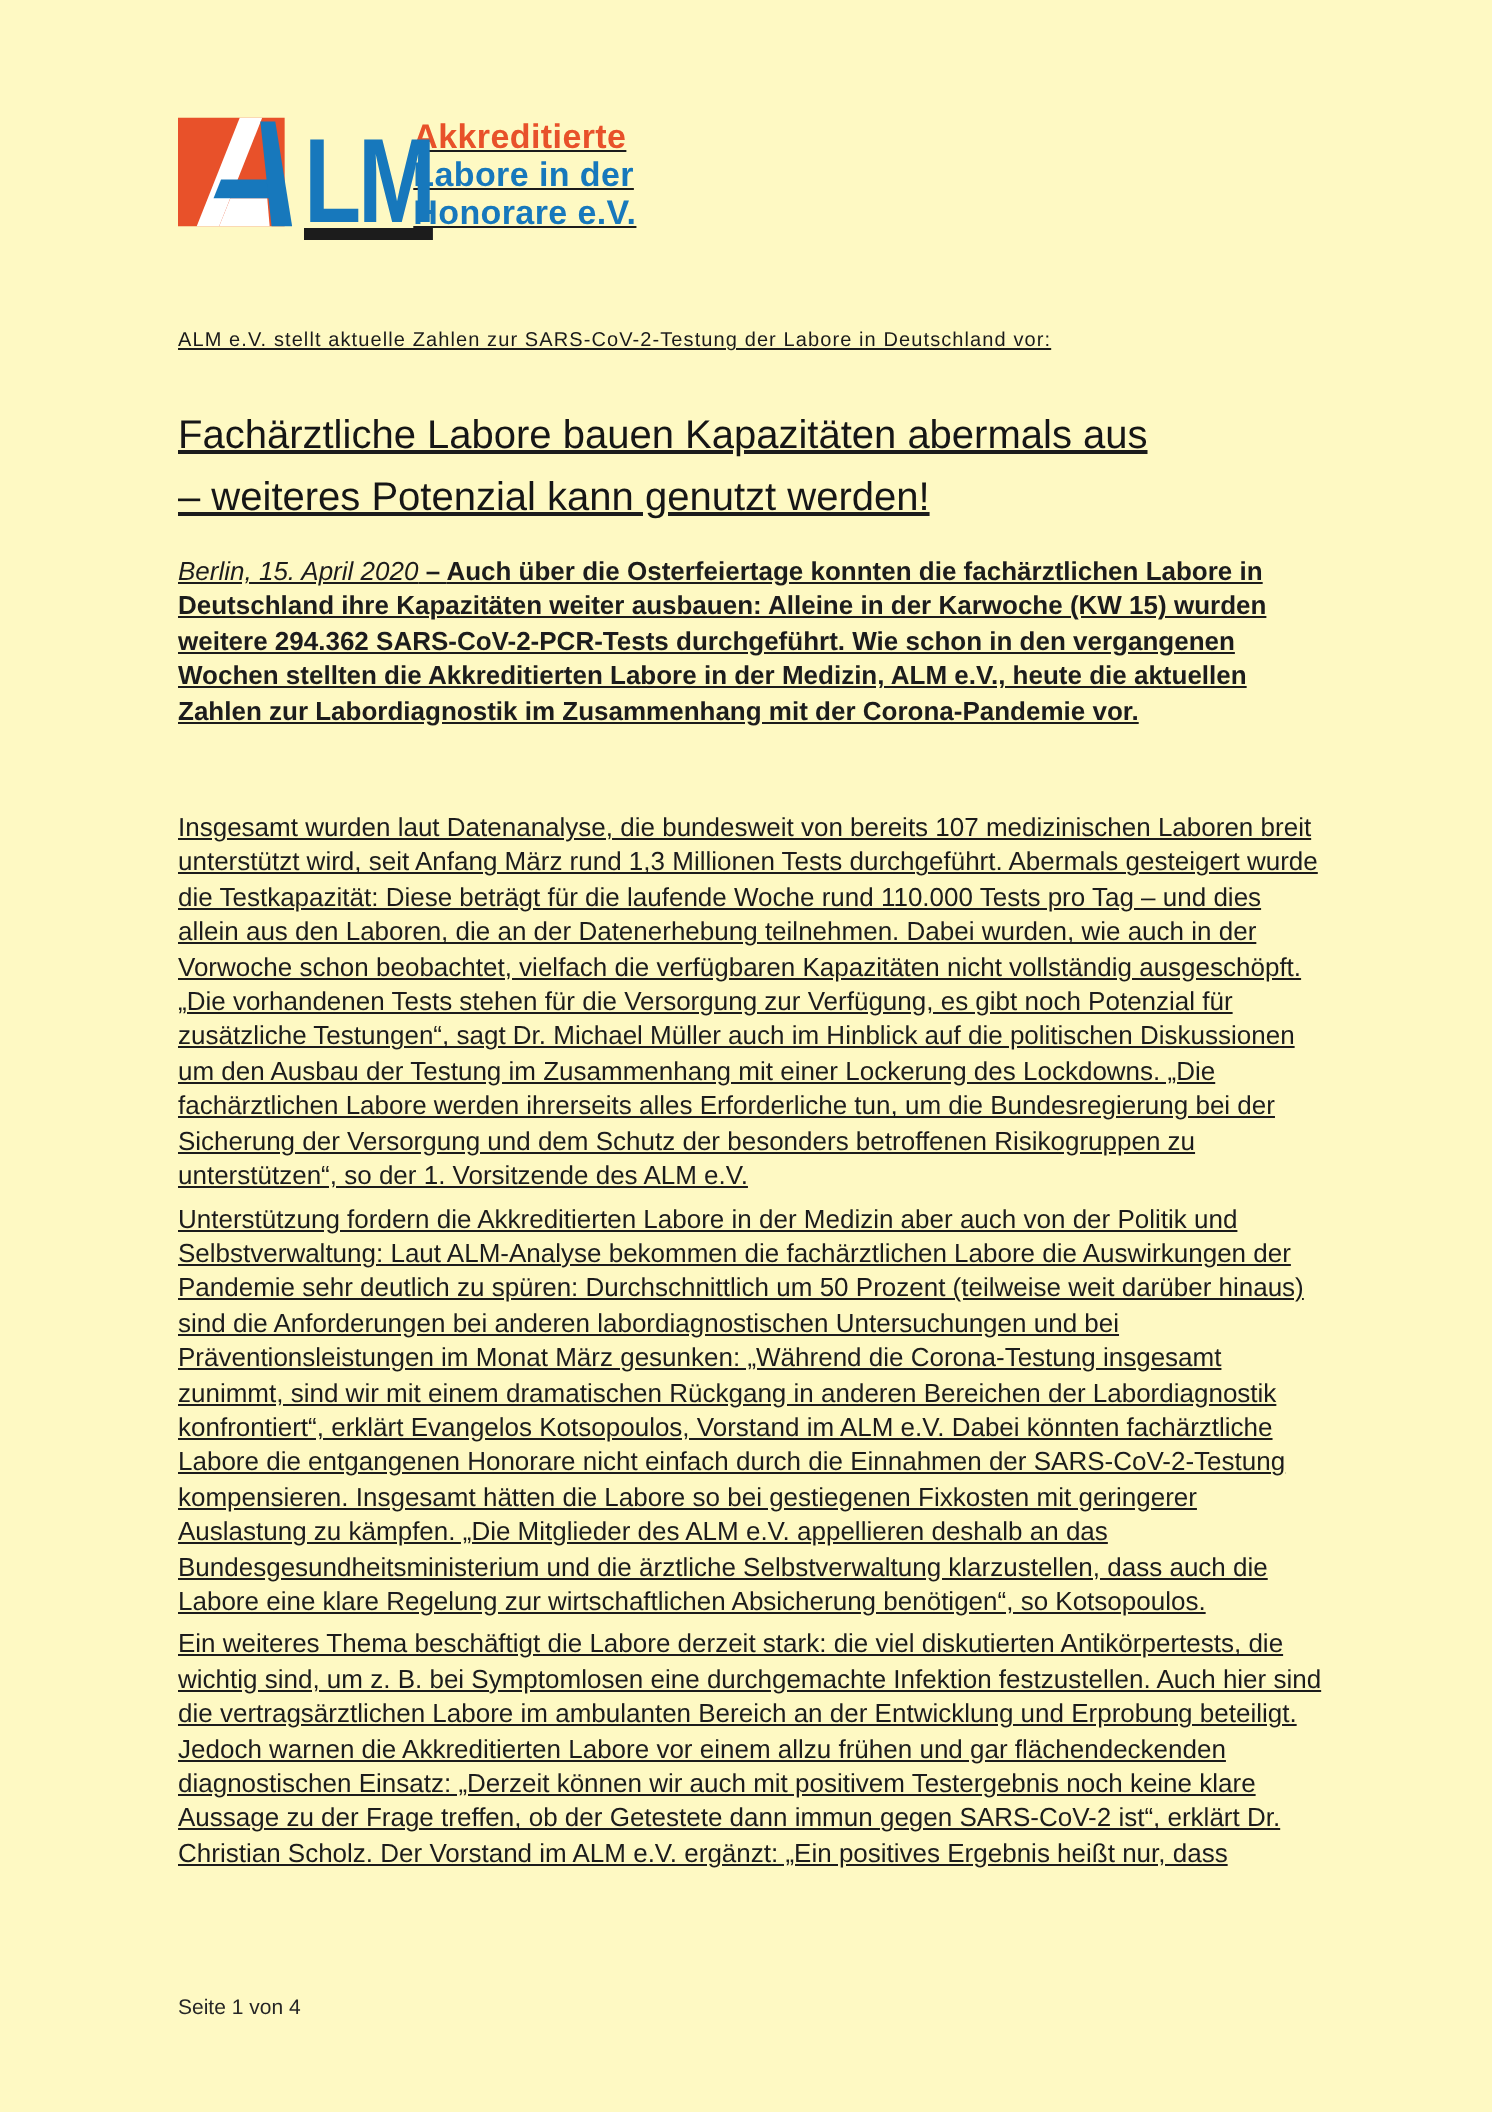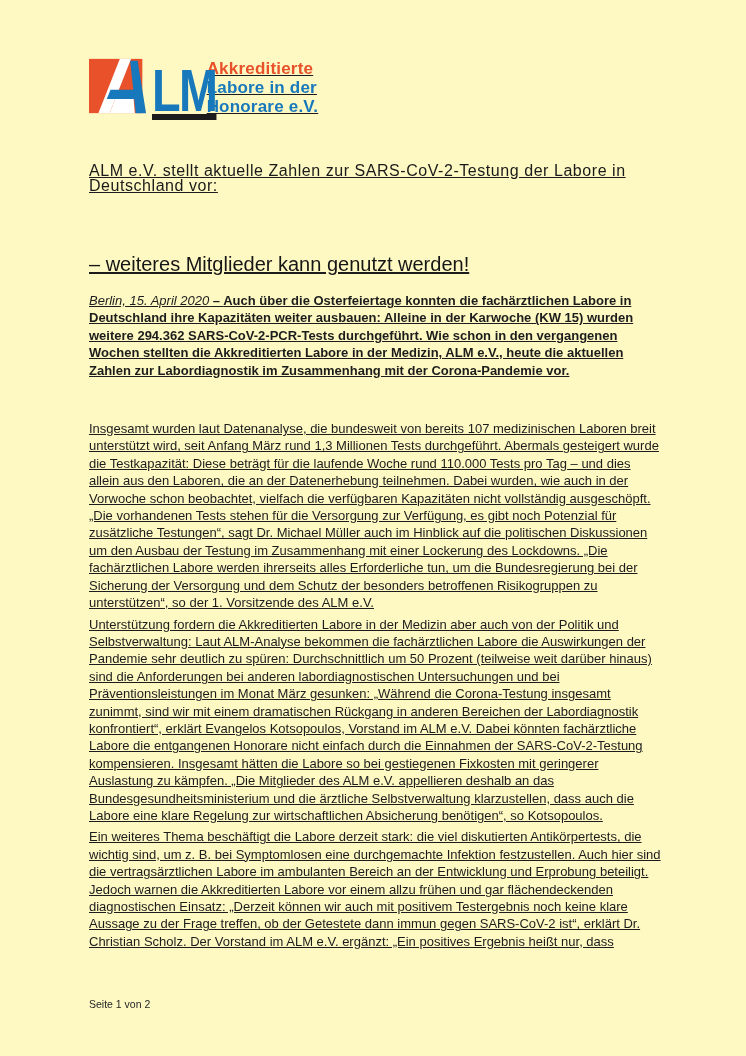"ALM e.V. stellt aktuelle Zahlen" .kicker { font-size: 16px -> 10px }
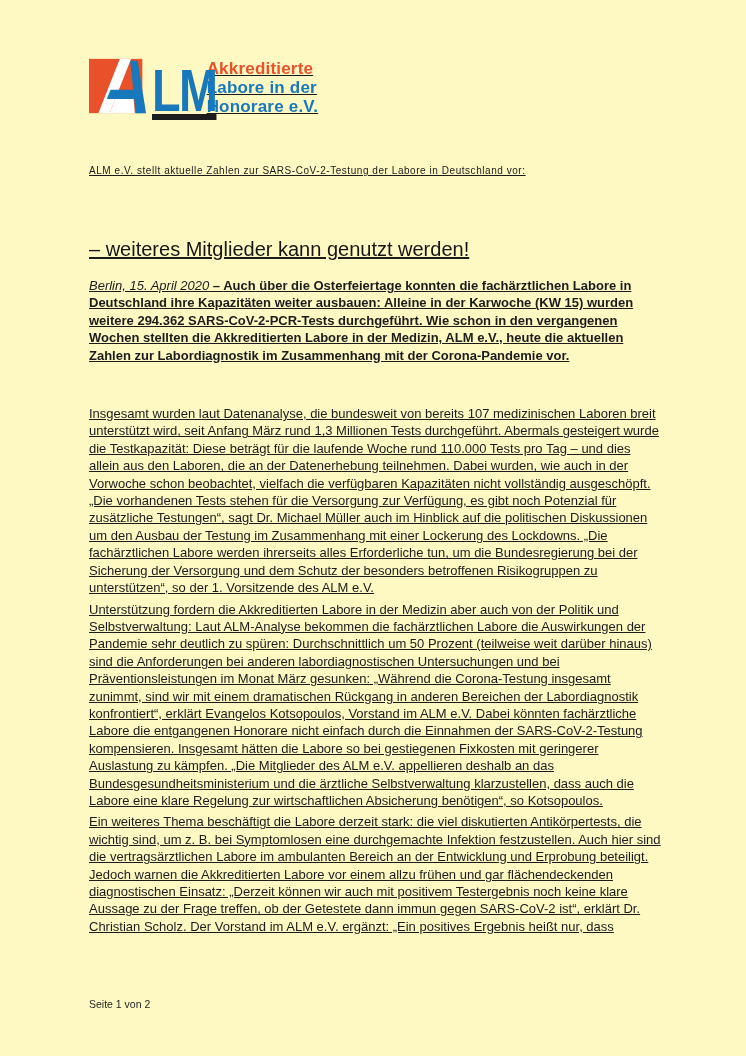"Fachärztliche Labore bauen Kapazitäten" span { html: none -> <span>Fachärztliche Labore bauen Kapazitäten abermals aus</span> }
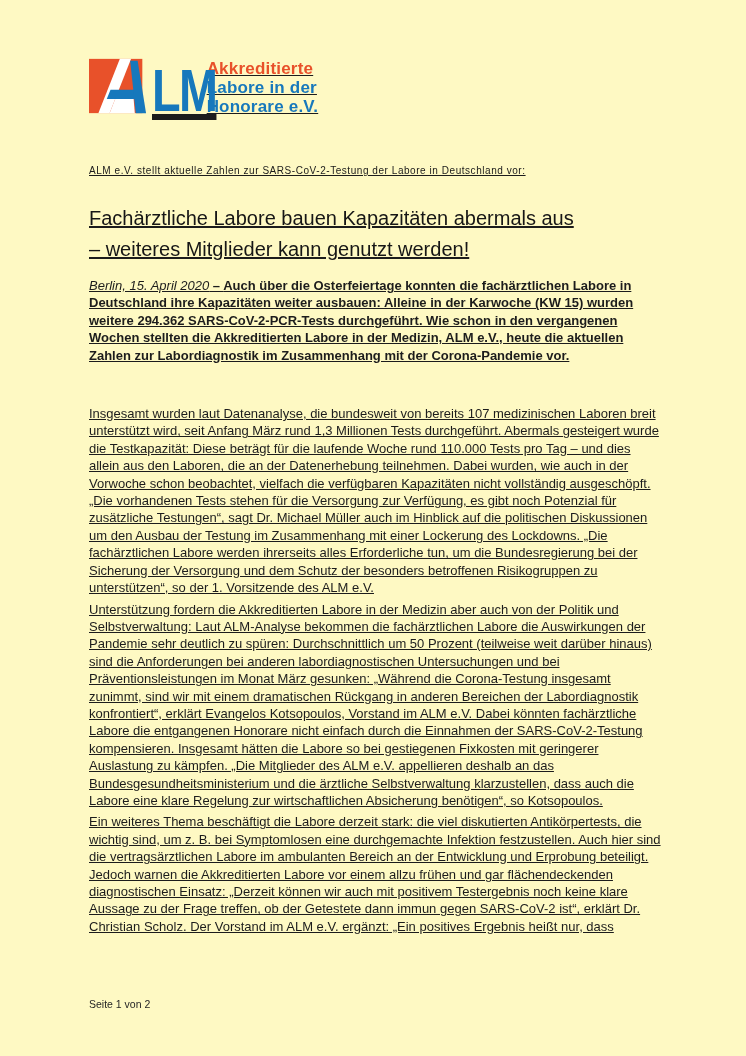"– weiteres Mitglieder kann genutzt" span { text: Mitglieder -> Potenzial }
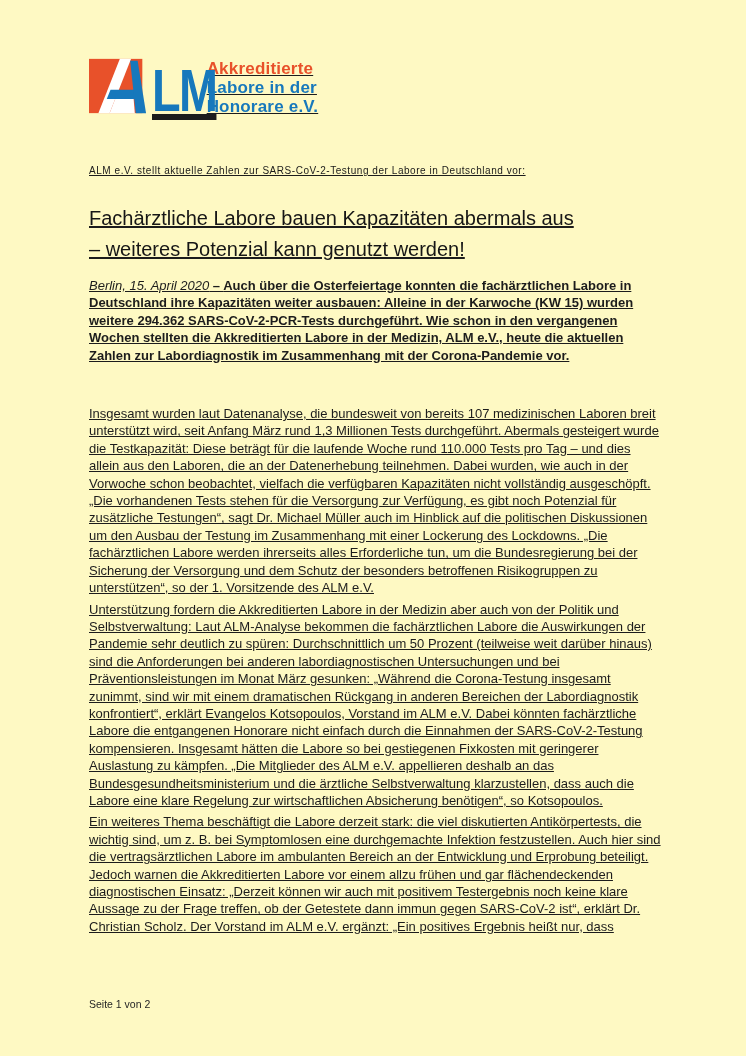"Seite 1 von 2" span { text: 2 -> 4 }
